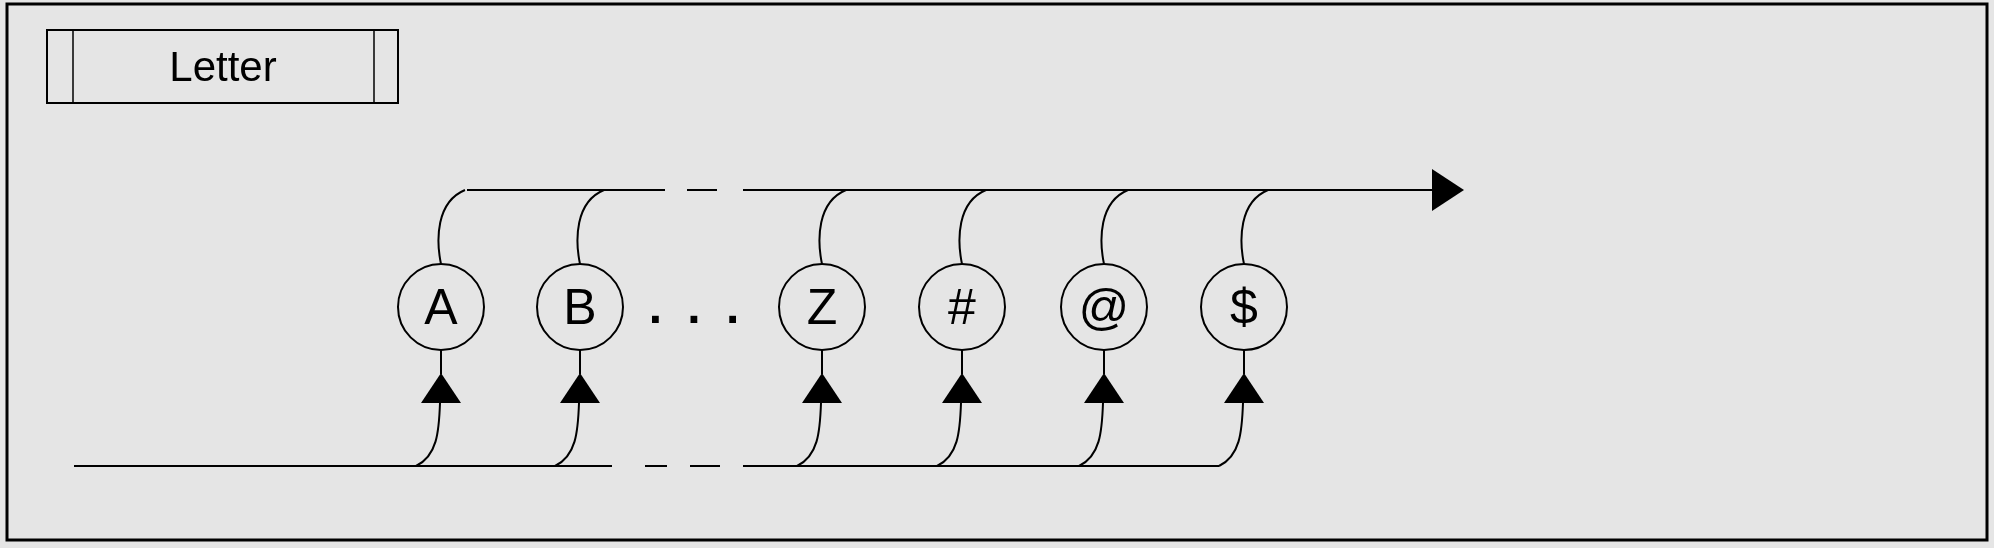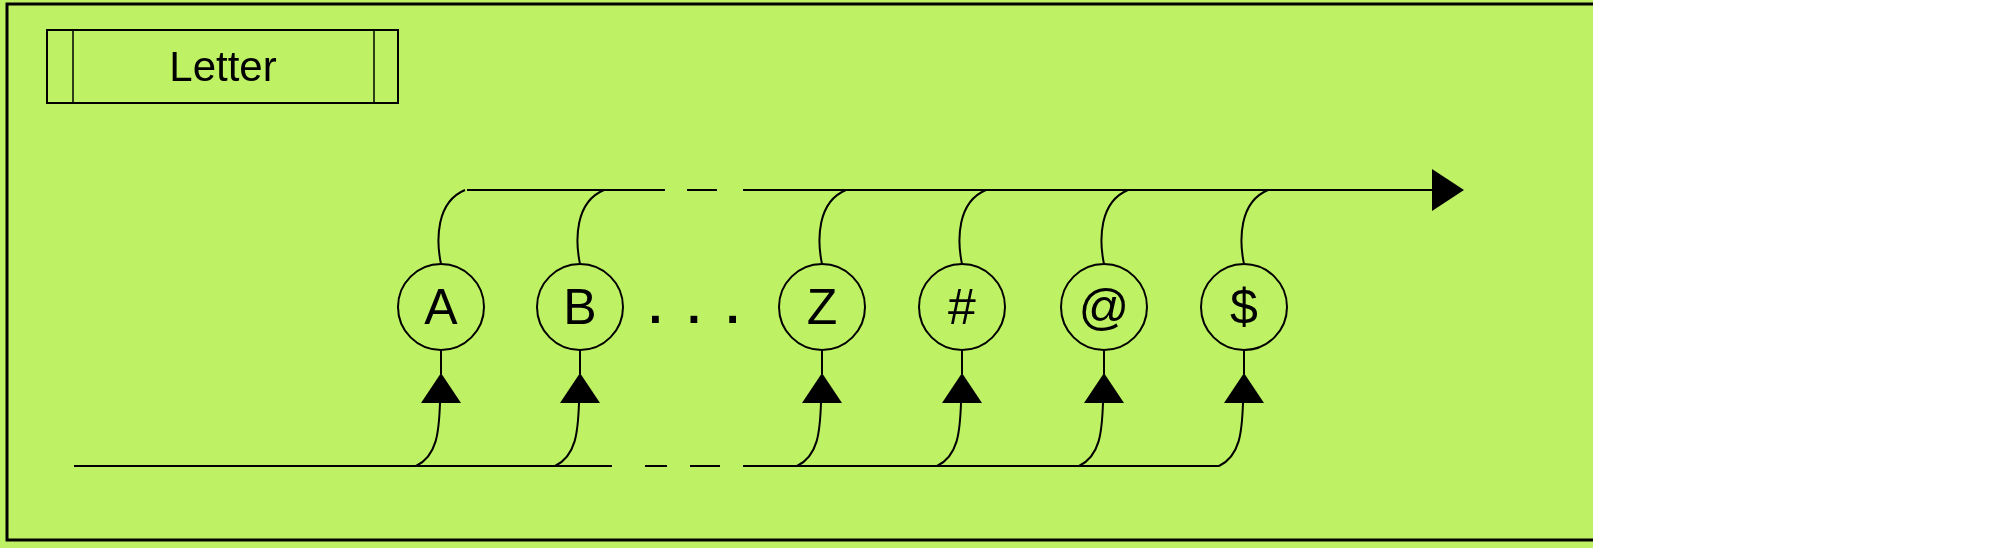"Letter" .stage { background: #bef264 -> #e5e5e5; width: 1593px -> 1994px }
